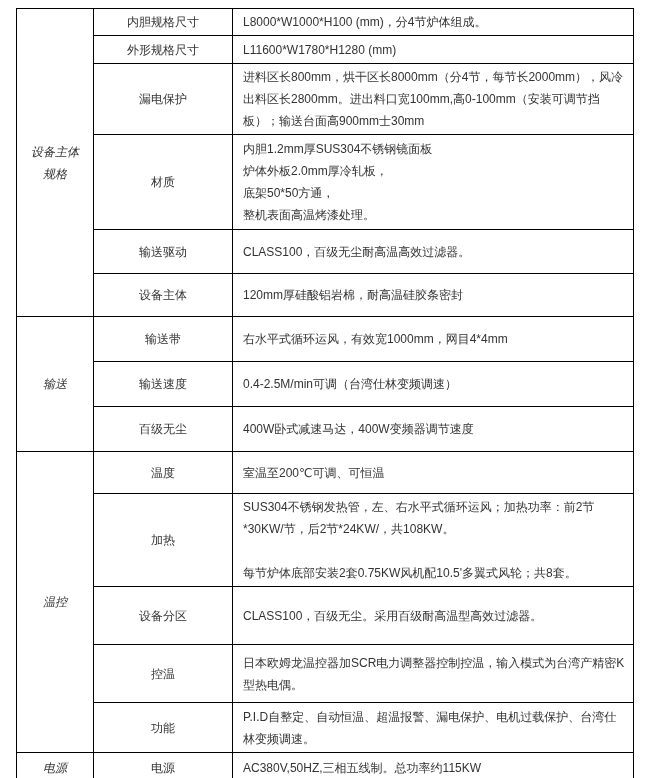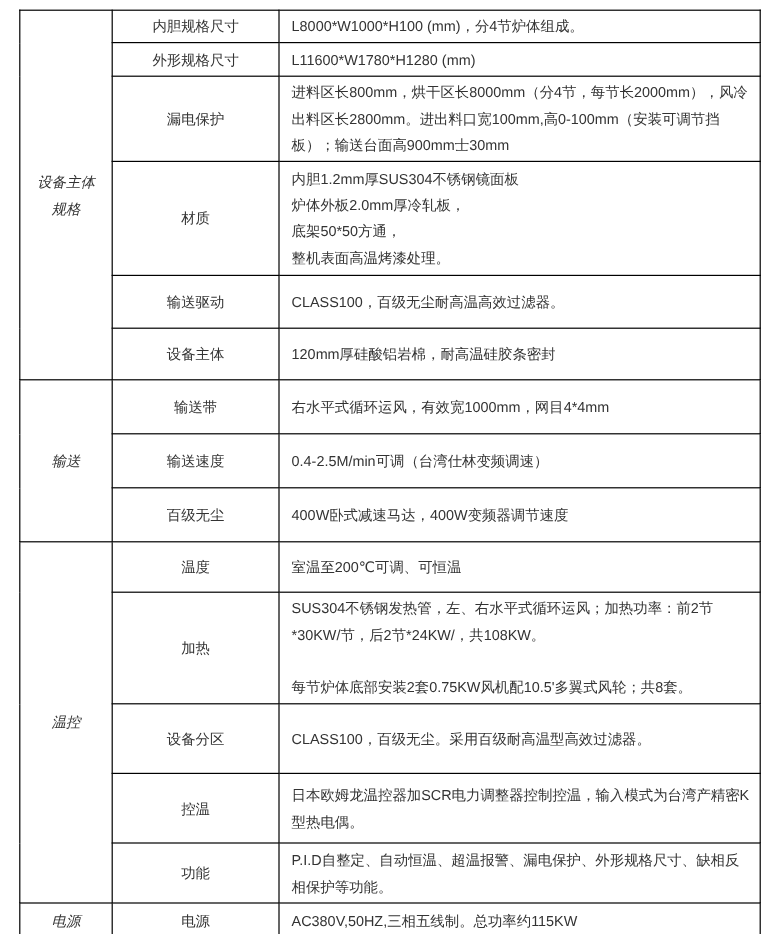"P.I.D自整定、自动恒温、超温报警、漏电保护、外形规格尺寸、缺相反相保护等功能" td.val { text: 外形规格尺寸、缺相反相保护等功能 -> 电机过载保护、台湾仕林变频调速 }
